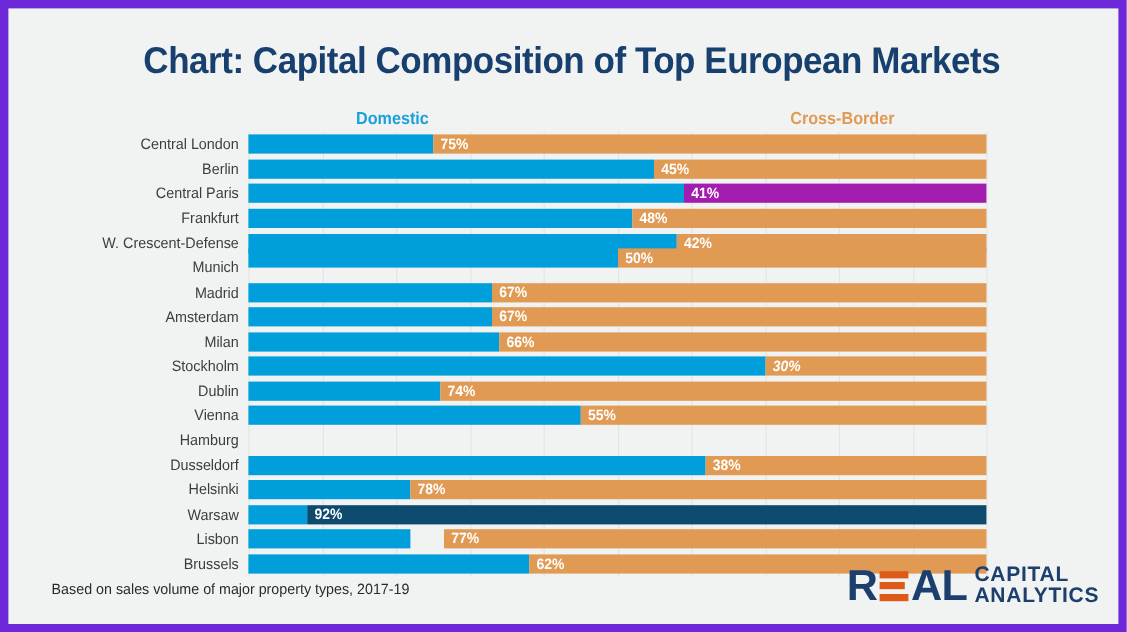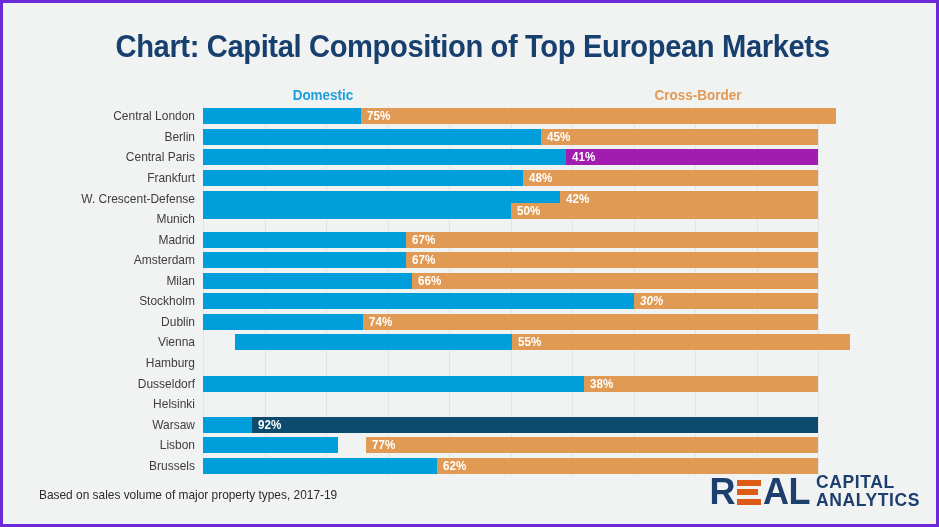"Chart: Capital Composition of Top" .slide { border: 3px solid #6d28d9 -> 7px solid #6d28d9 }
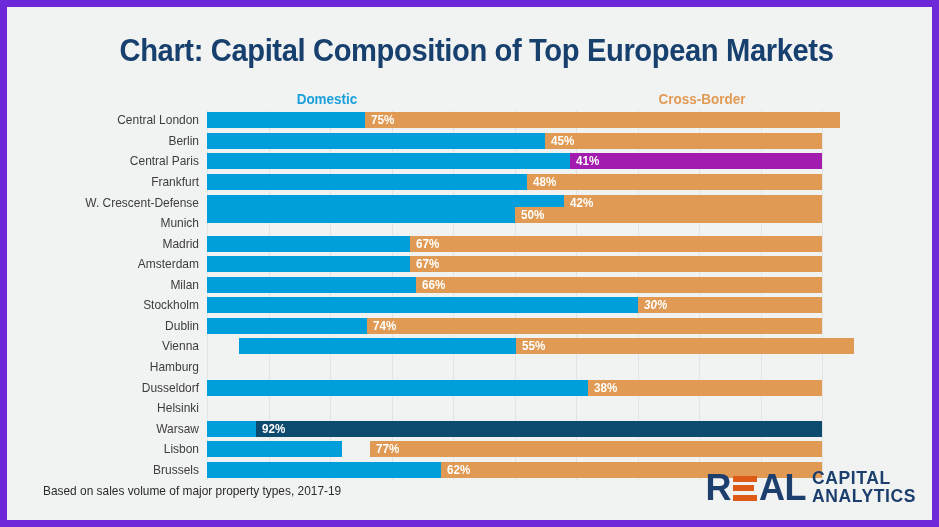"75%" div.row { padding-left: 18px -> none }
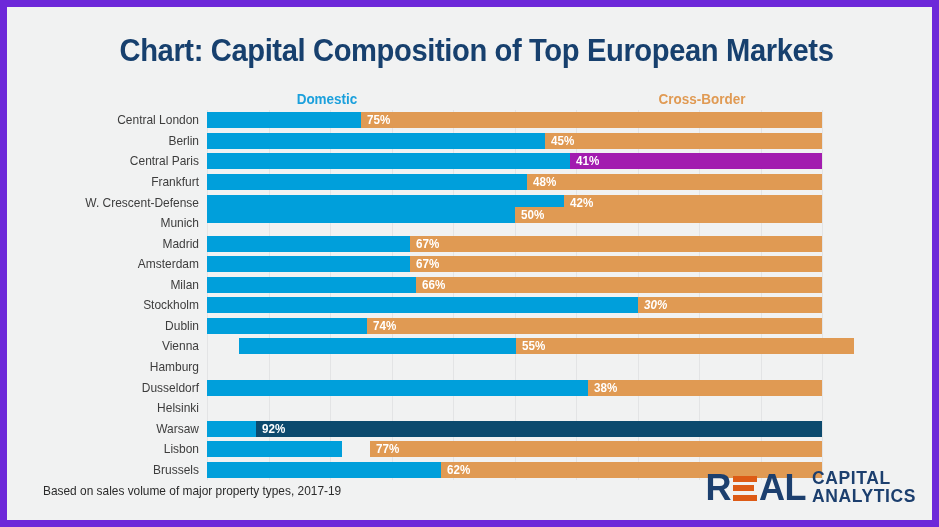"55%" div.row { margin-left: 32px -> none }
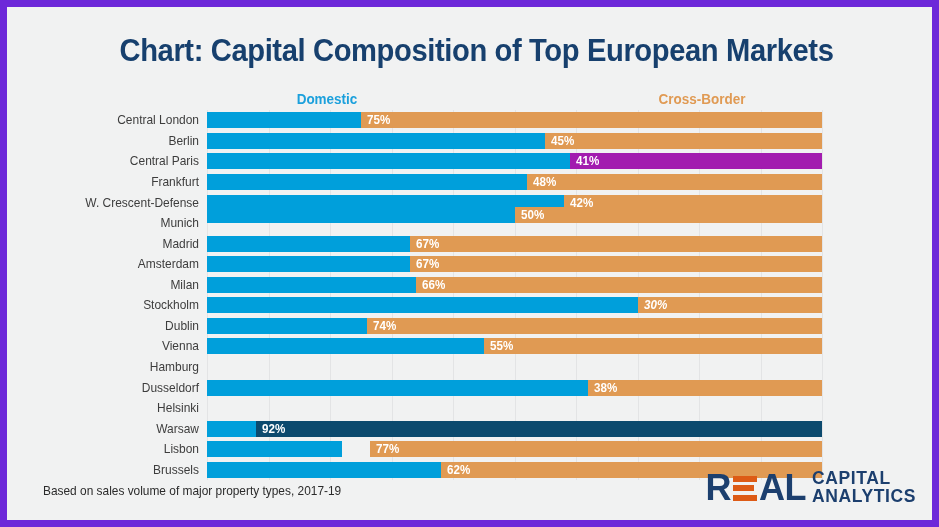"78%" div.row { html: none -> <div> <div> <div></div> <div> <span>78%</span> </div> </div> </div> }
